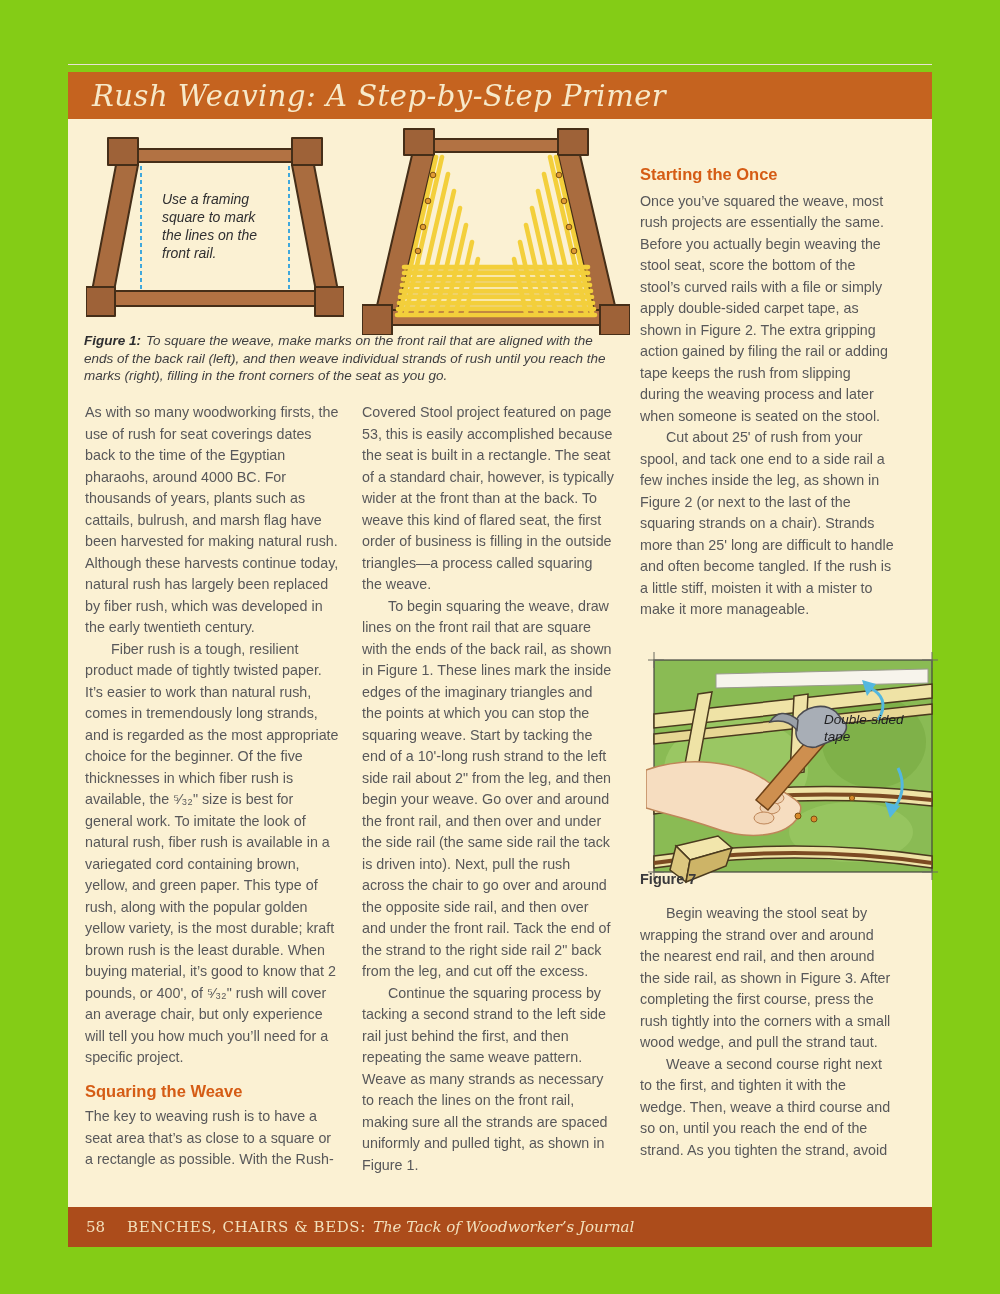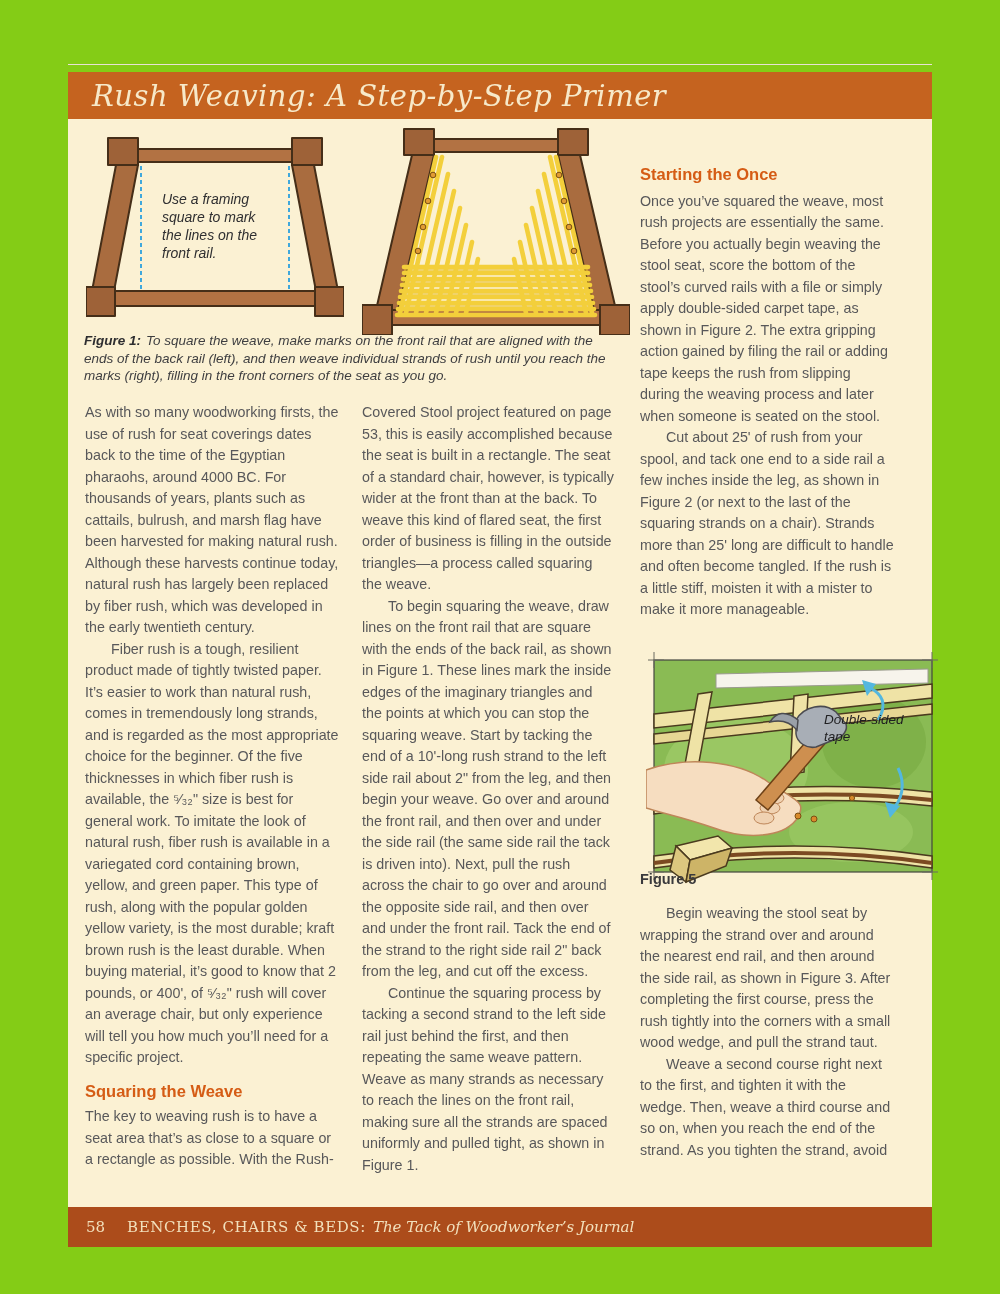"Figure 5" div.fig2-caption { text: 5 -> 7 }
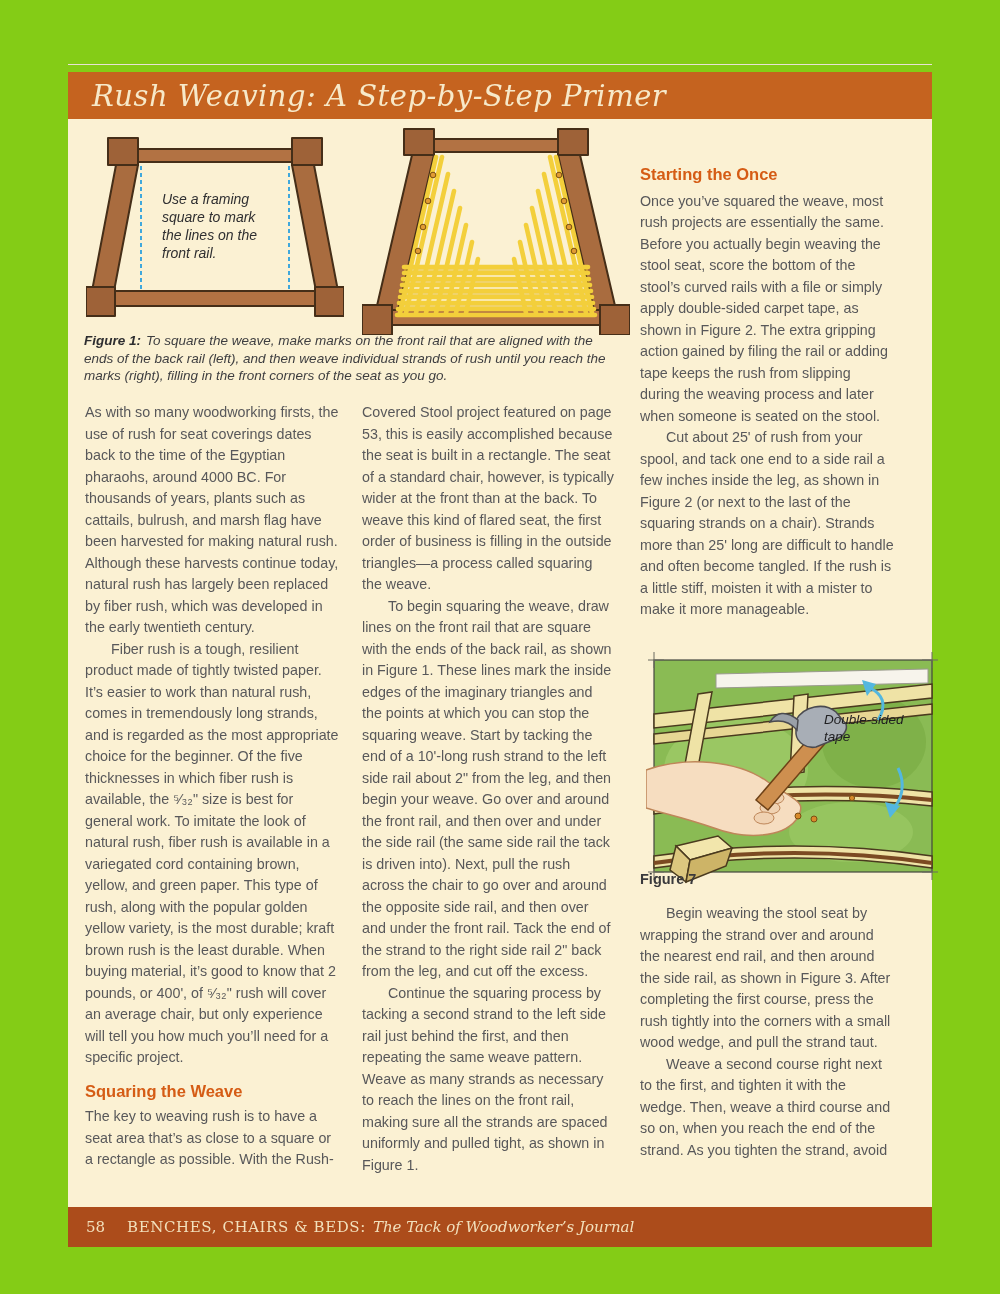"Weave a second course right" p.ind { text: when -> until }
